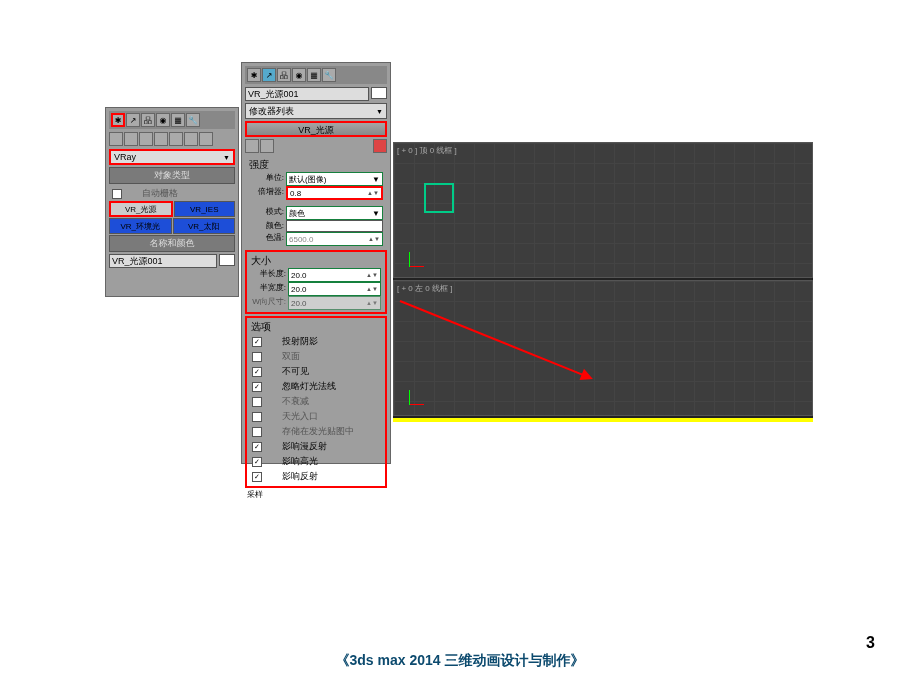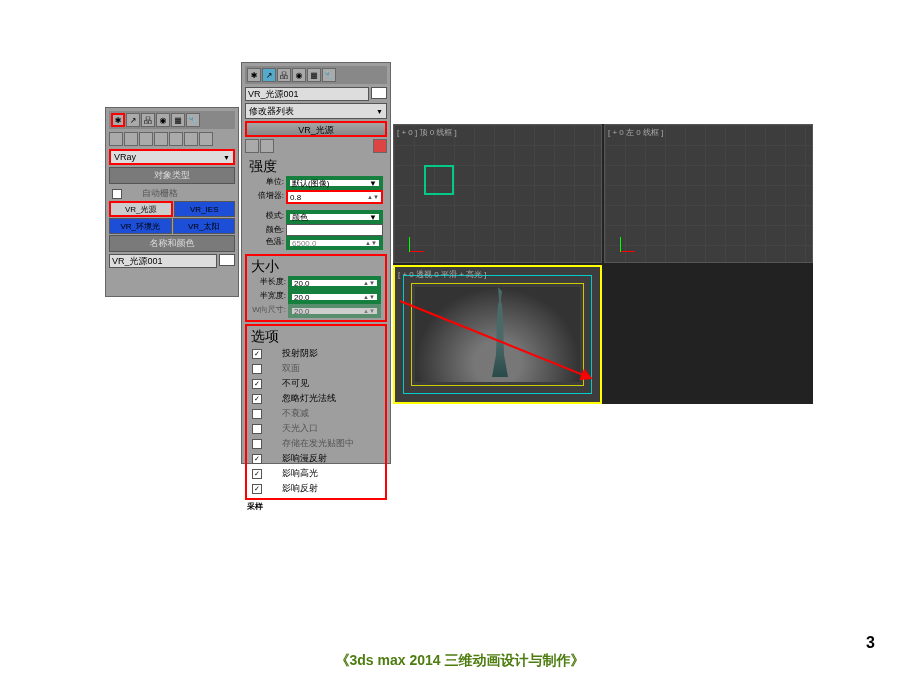"[ + 0 ] 顶" .viewports { grid-template-columns: 1fr 1fr -> 1fr; margin-top: 62px -> 80px }
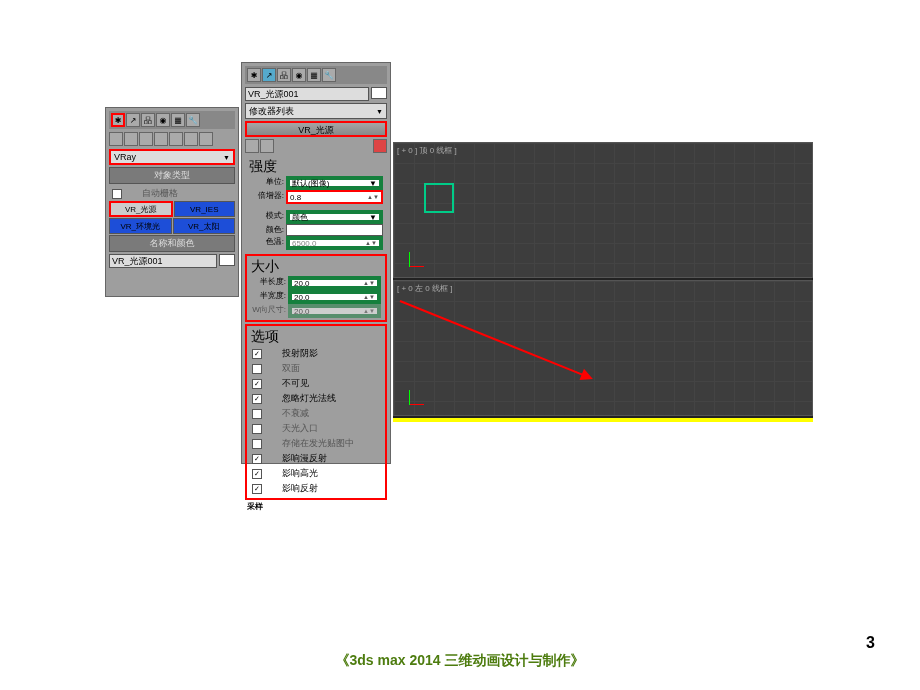"强度" .group-title { font-size: 14px -> 10px }
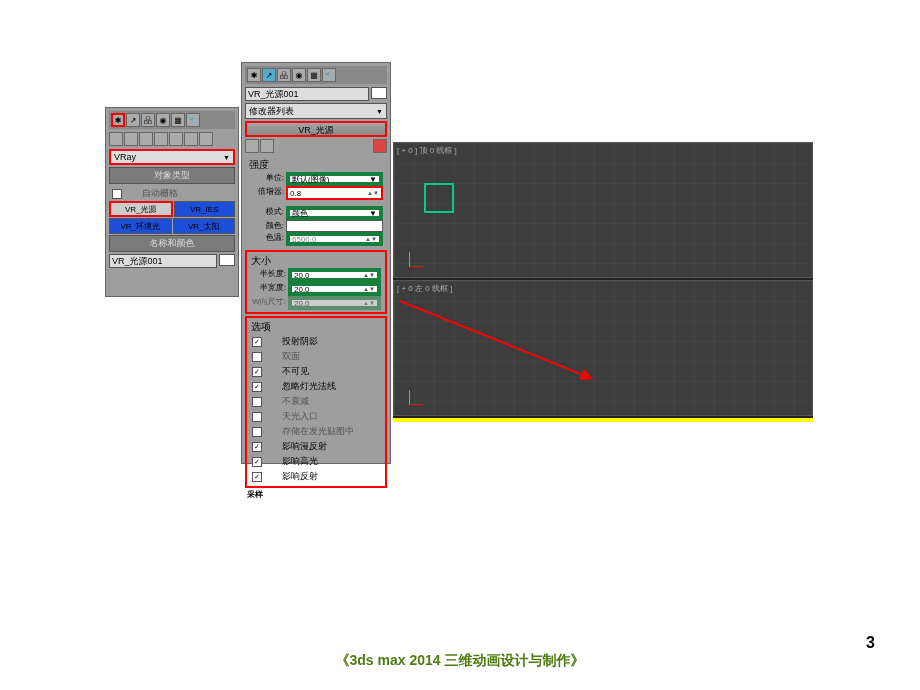"默认(图像)" .param-input { border: 4px solid #15803d -> 1px solid #15803d }
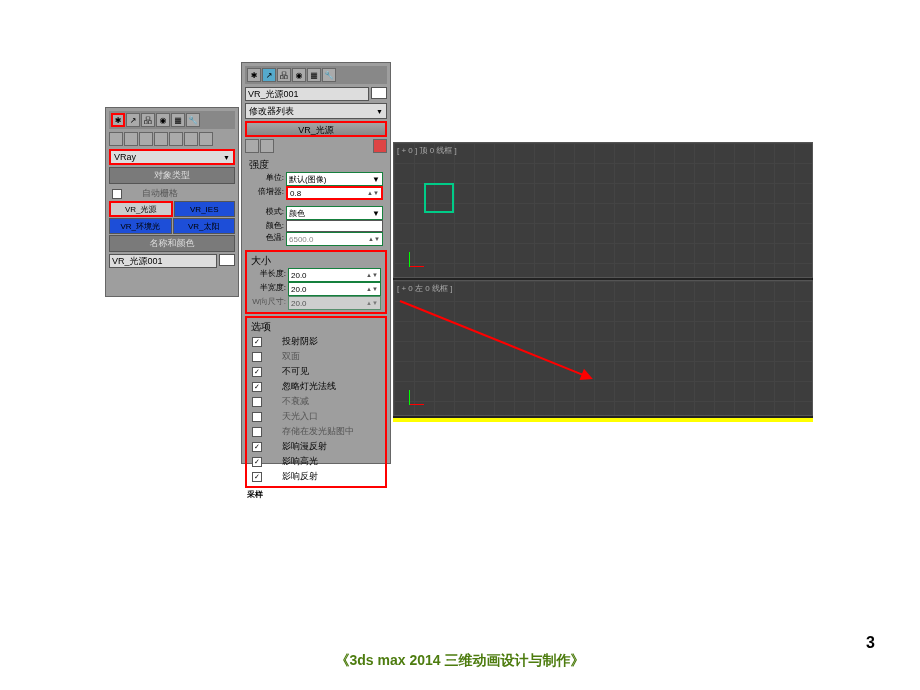"采样" .label-row { font-weight: bold -> none }
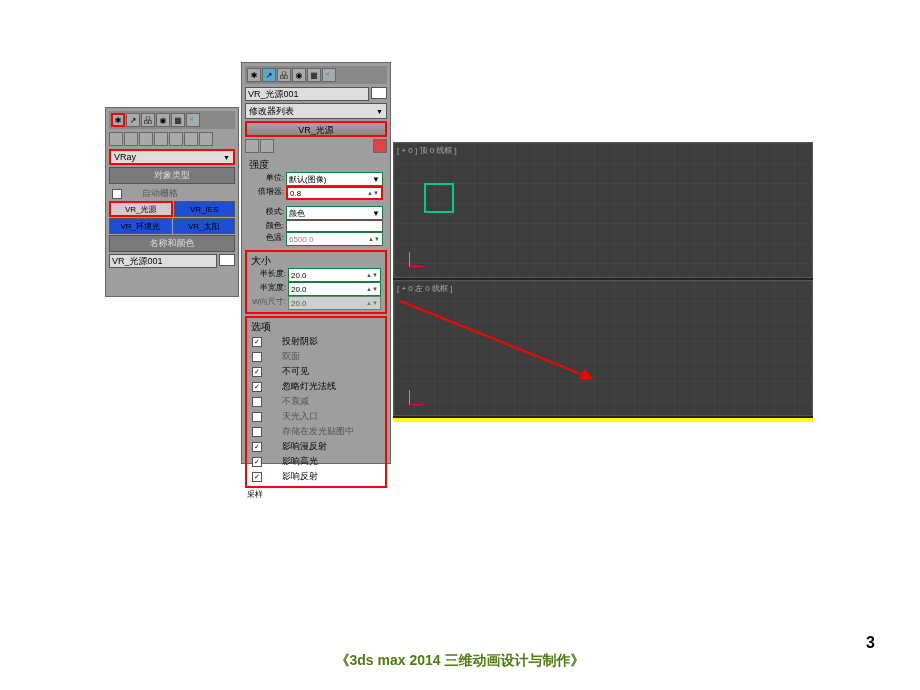"《3ds max 2014 三维动画设计与制作》" .footer-text { color: #4d7c0f -> #0c4a6e }
